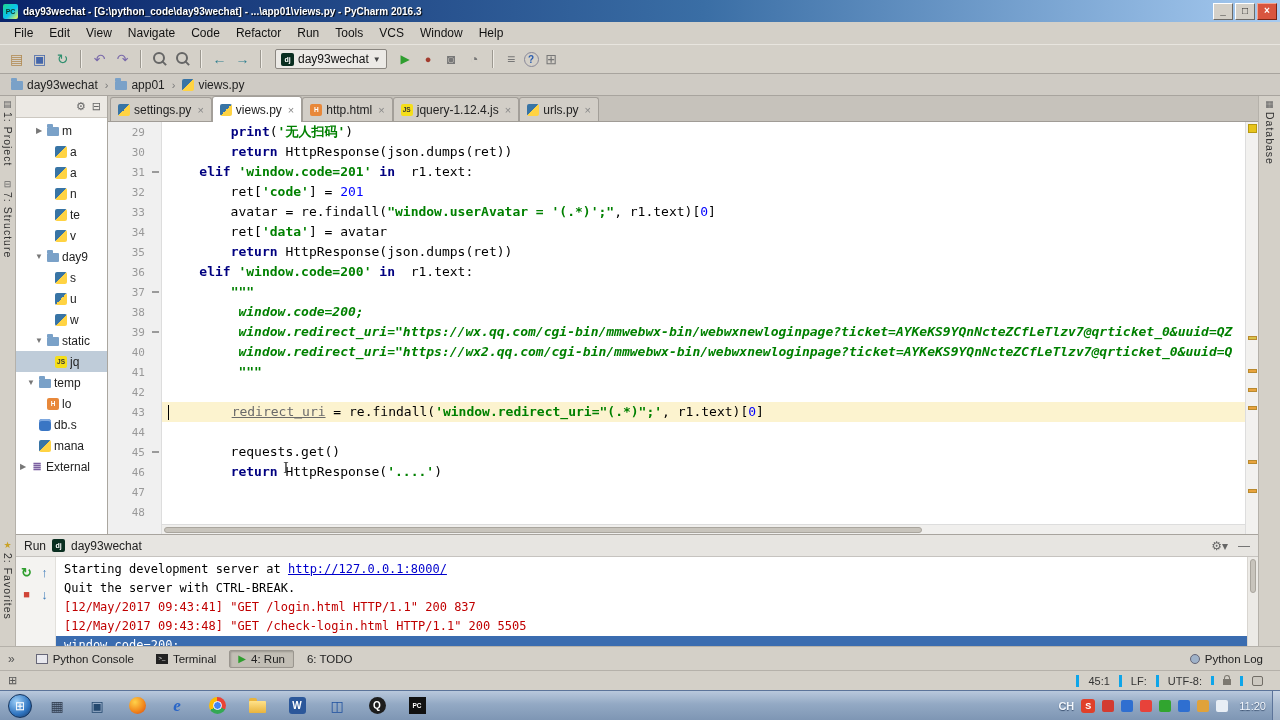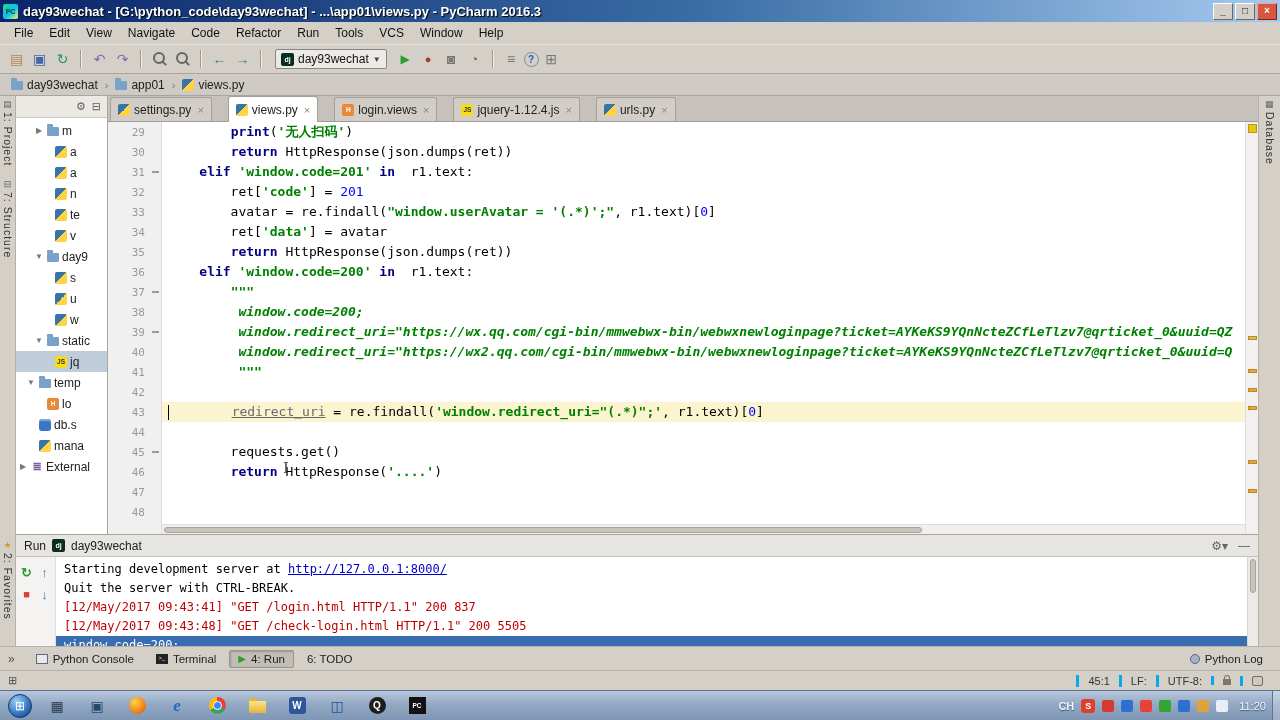"day93wechat -" .title-text { font-size: 13px -> 10px }
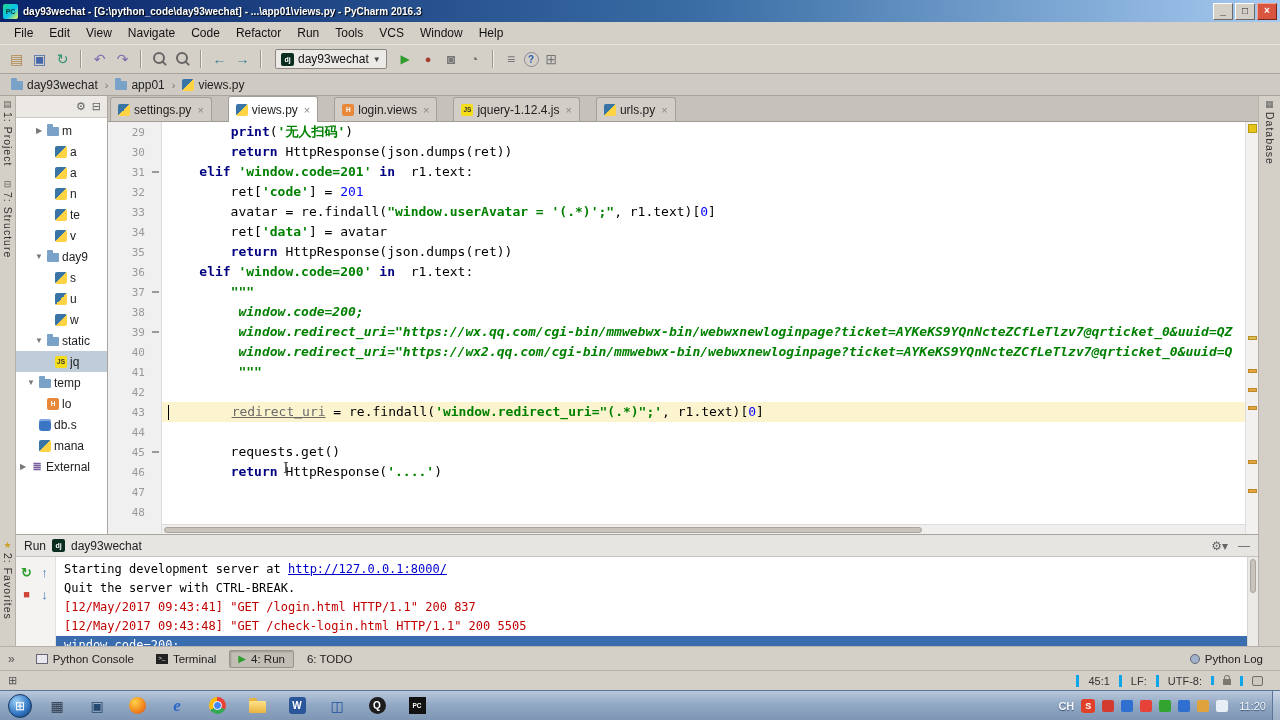"settings.py" .tab-bar { gap: 16px -> 0 }
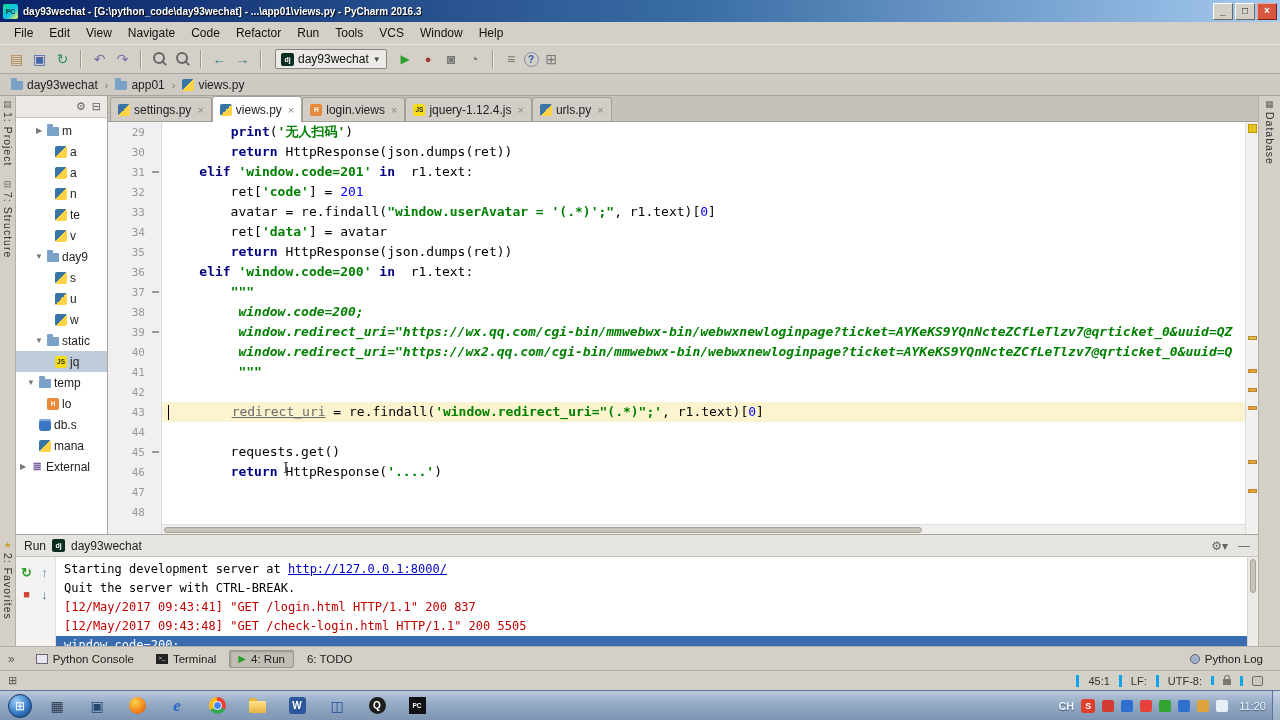"login.views" span { text: login.views -> http.html }
